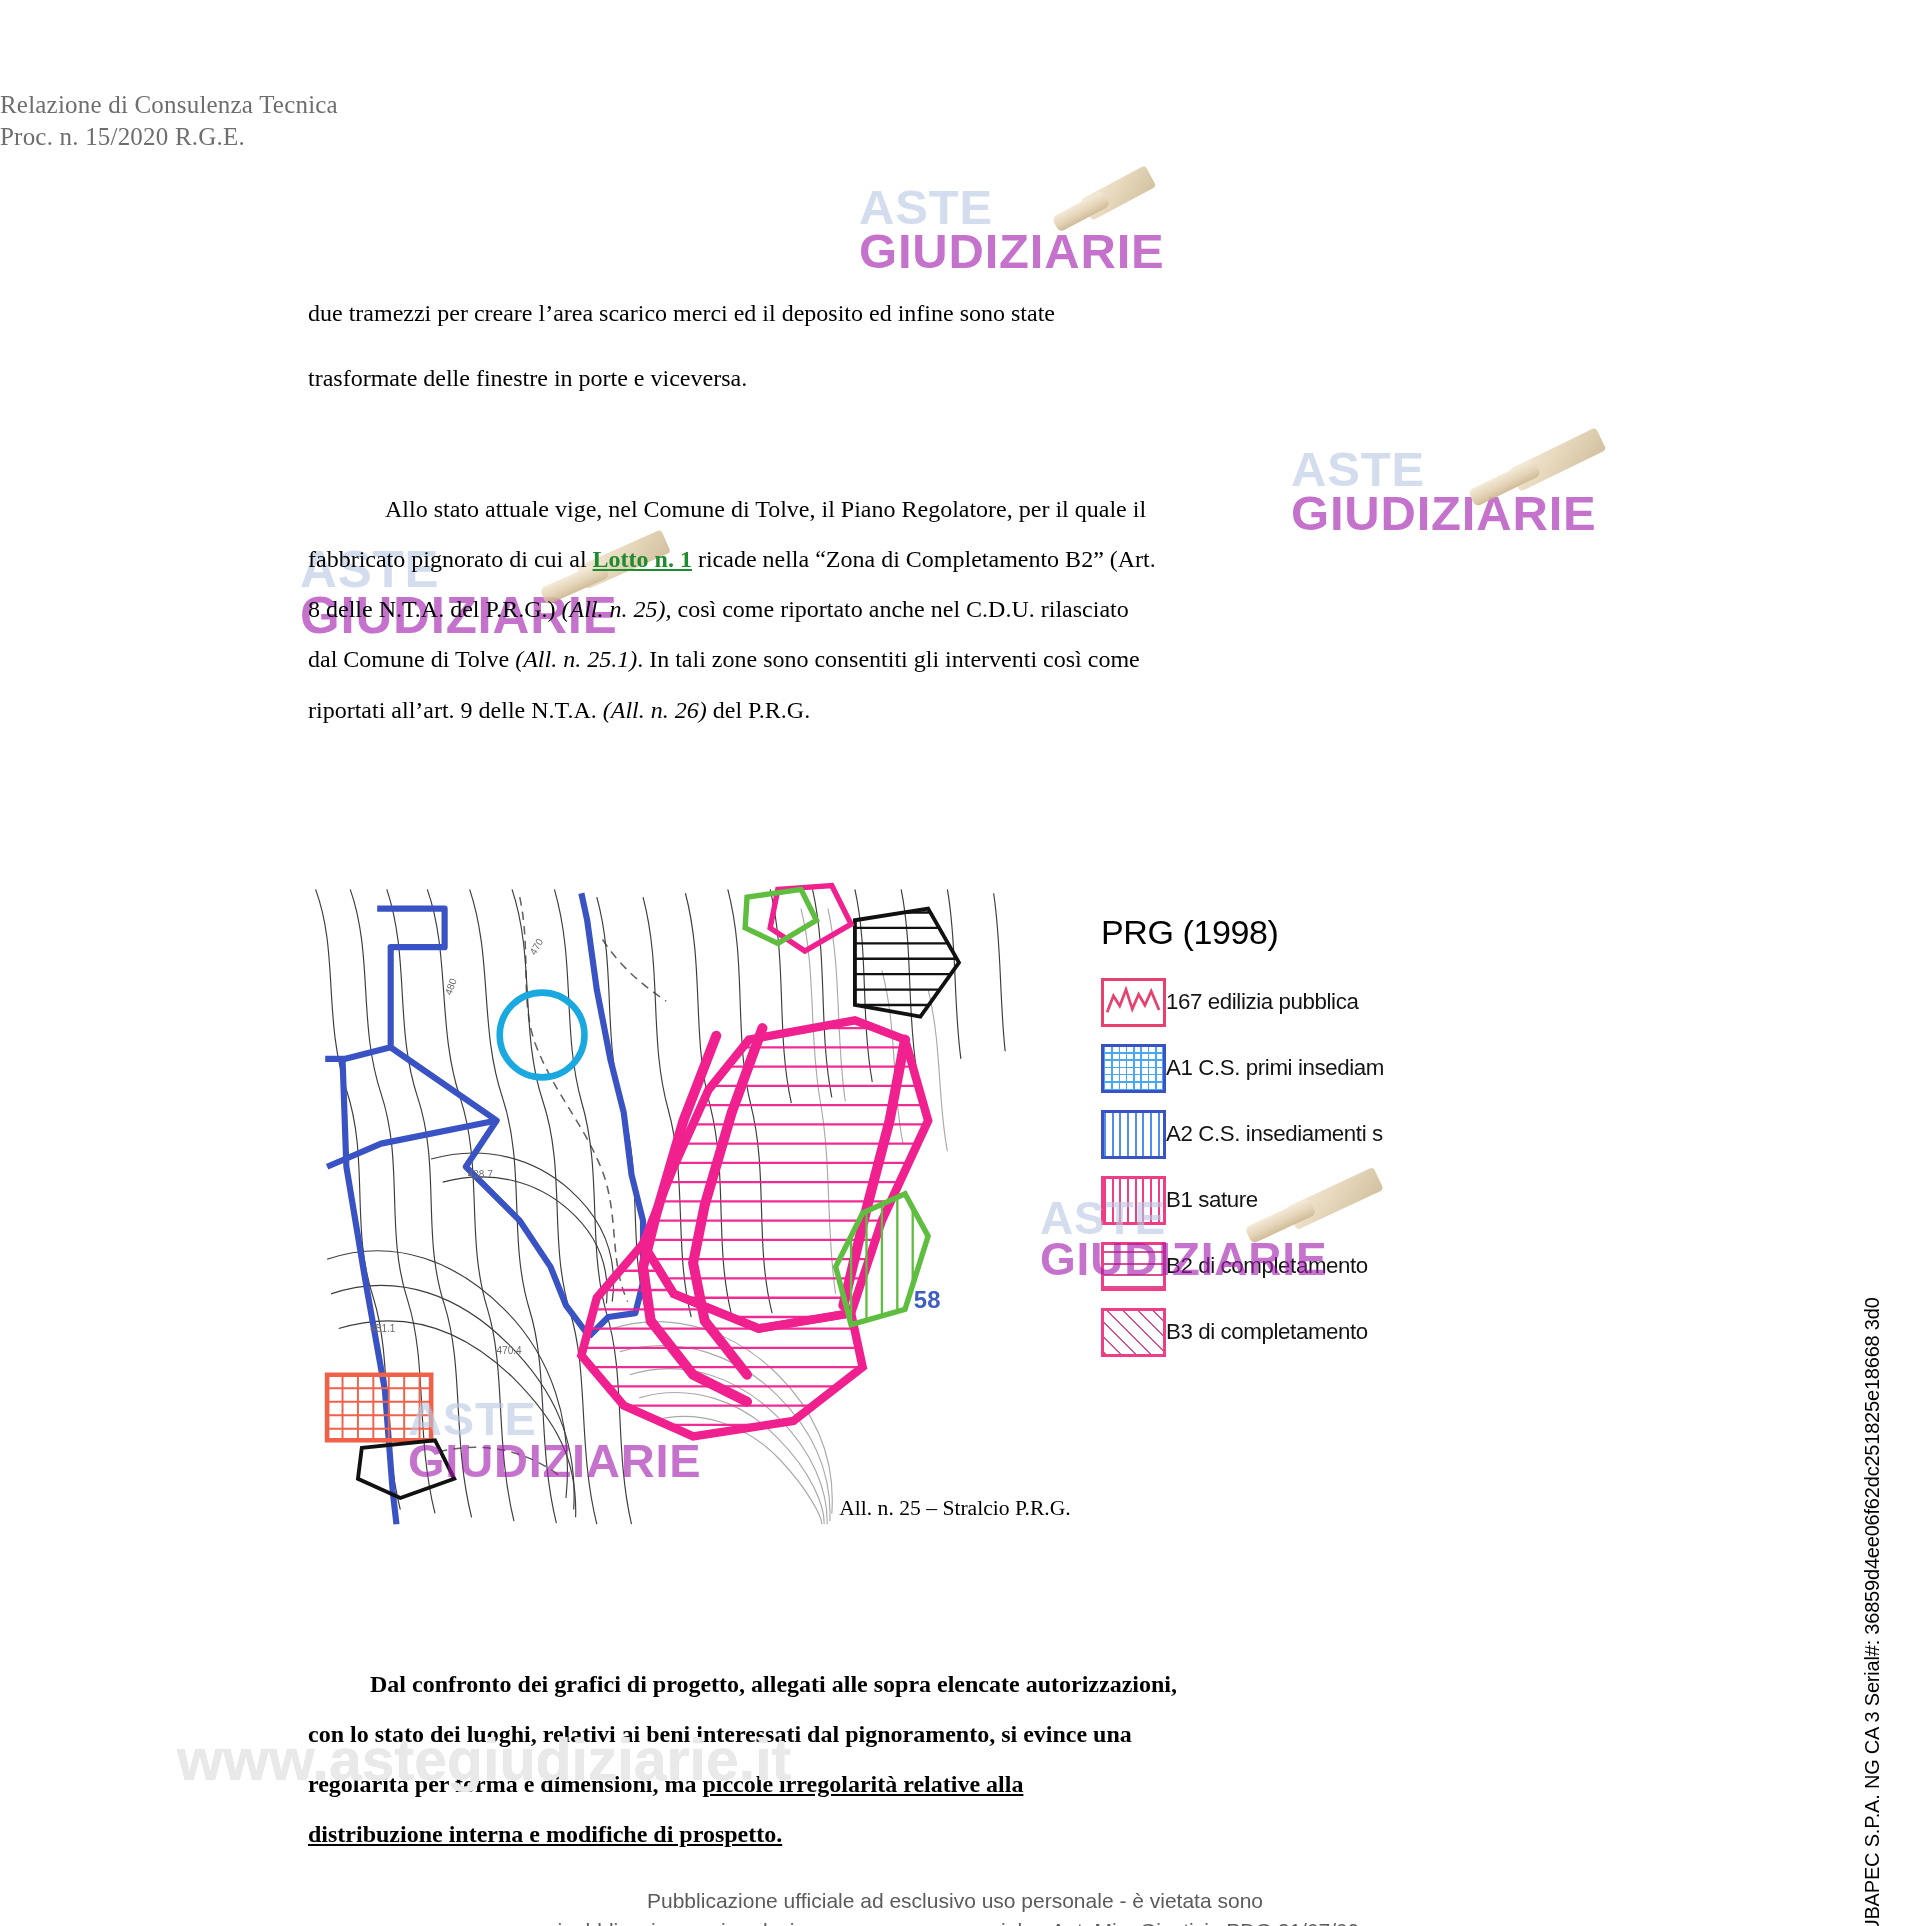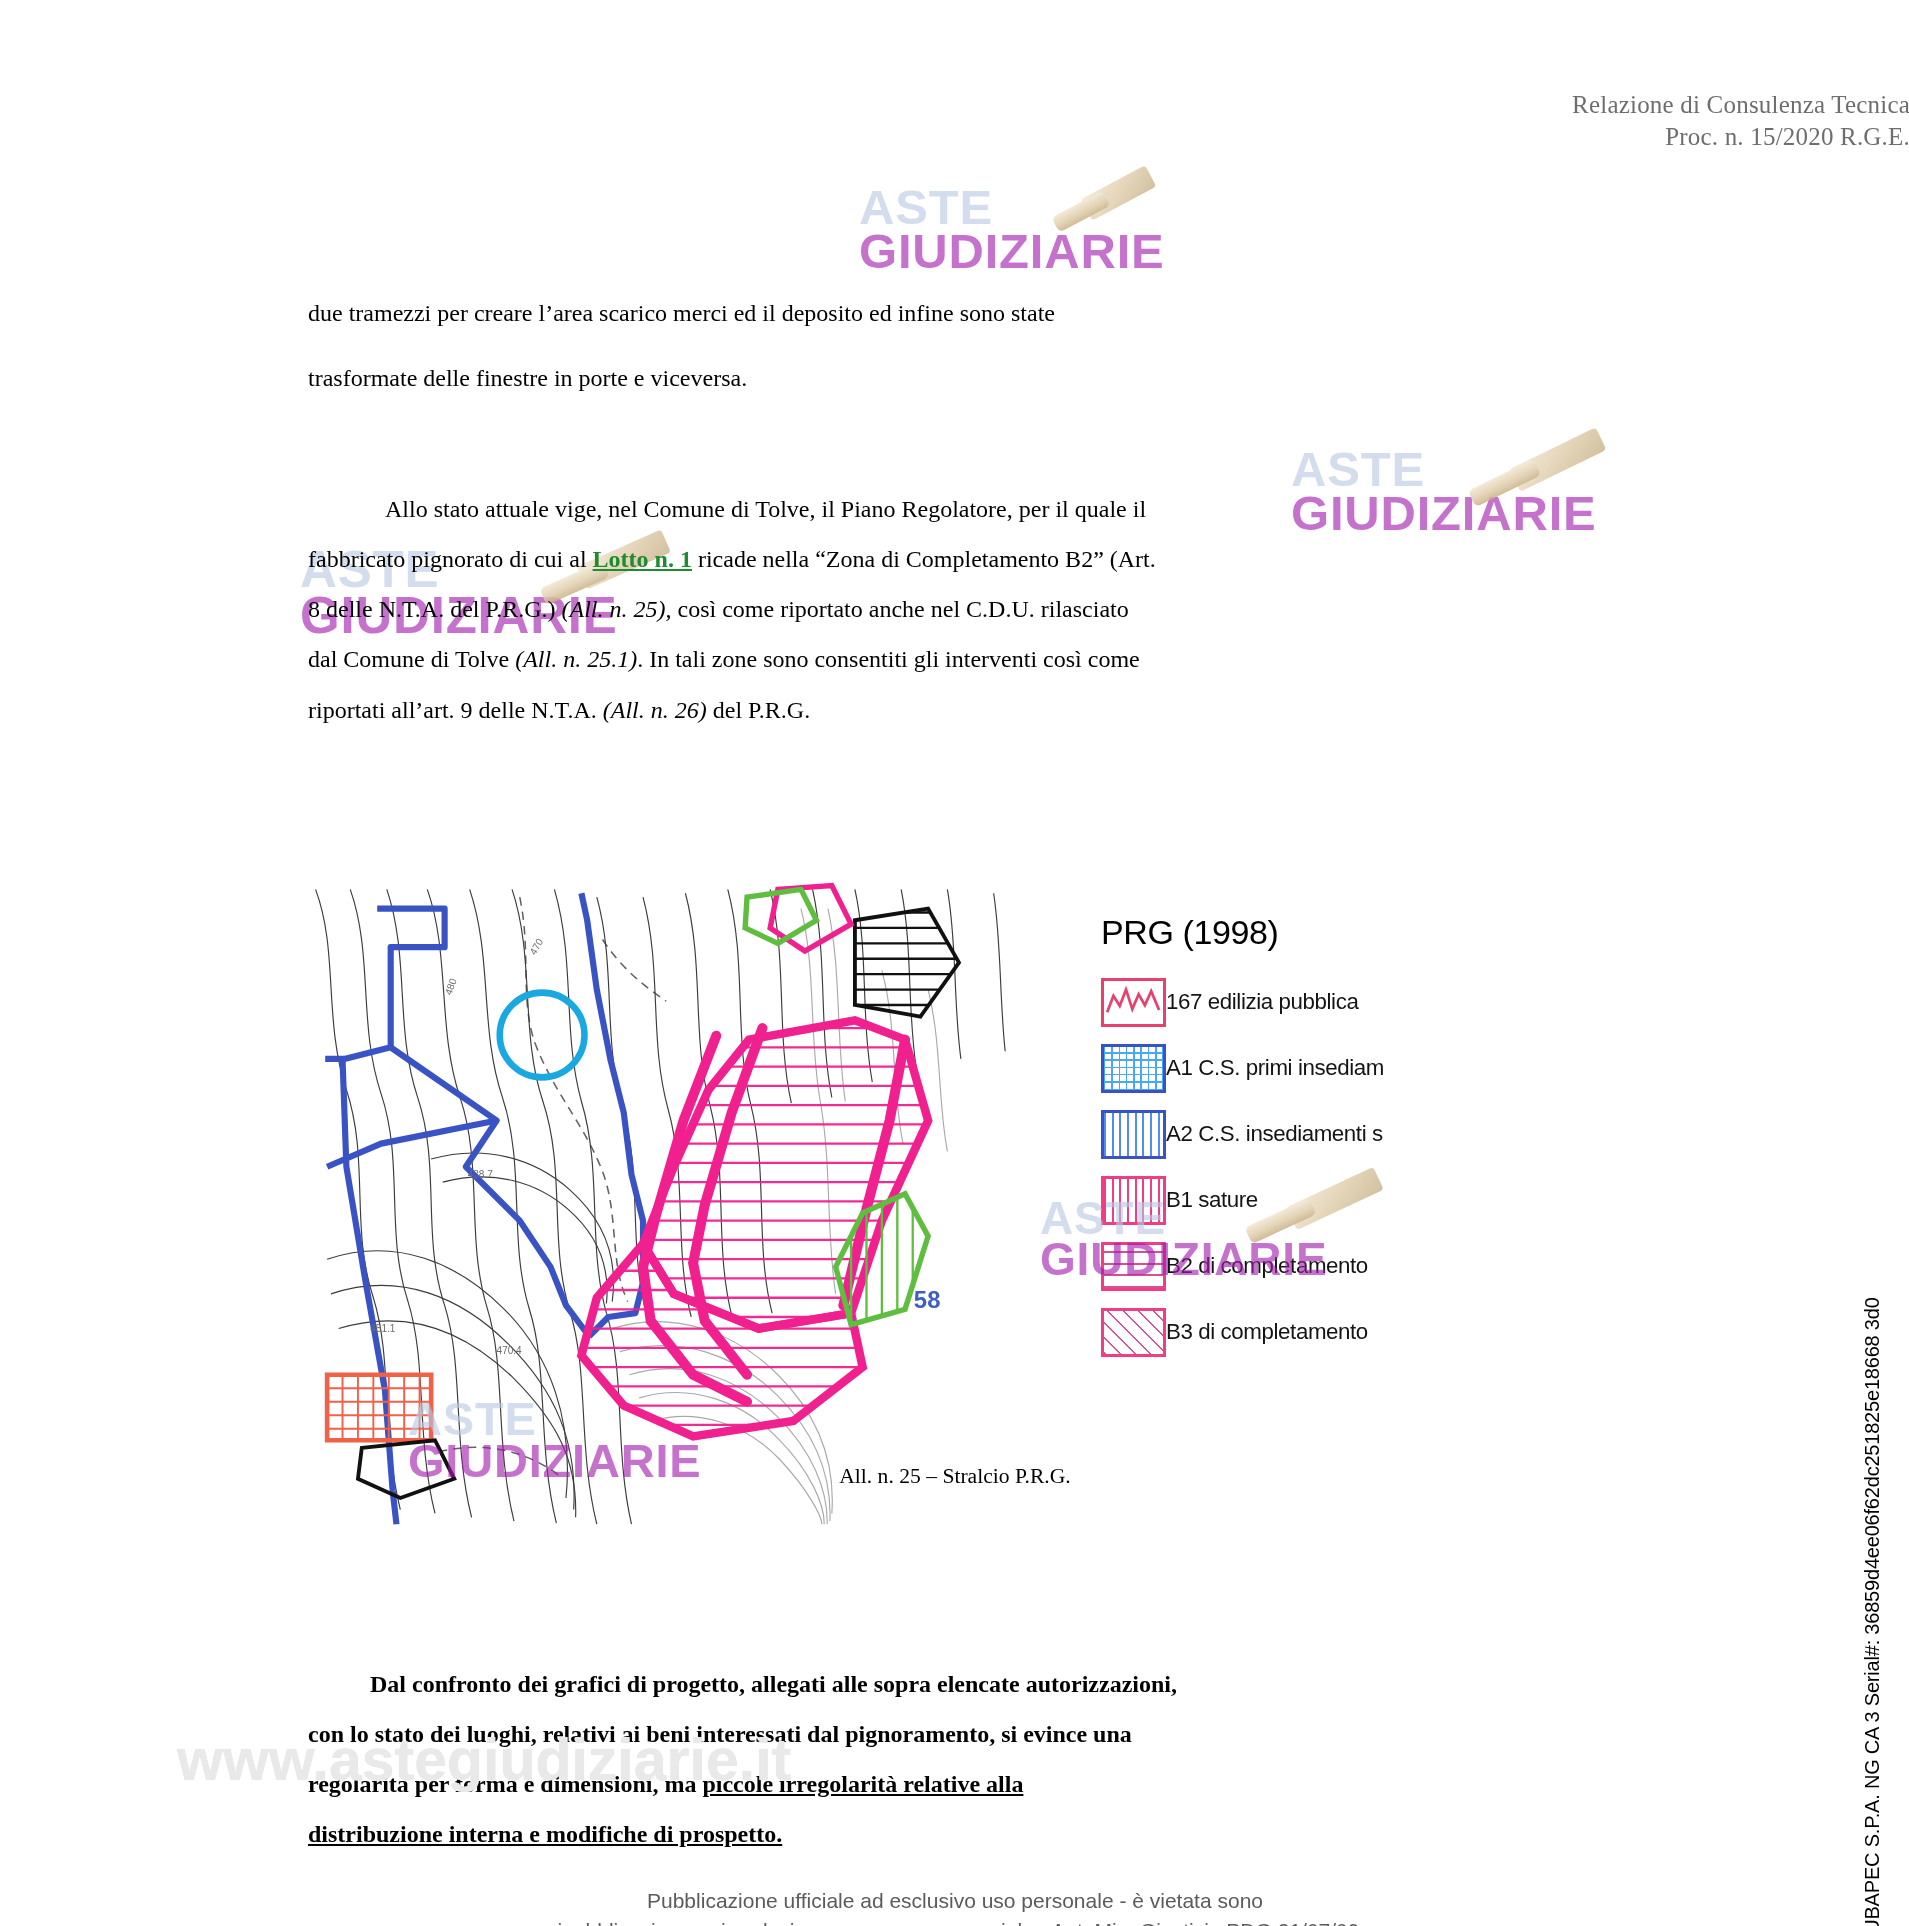"Relazione di Consulenza Tecnica" .doc-header { text-align: right -> left }
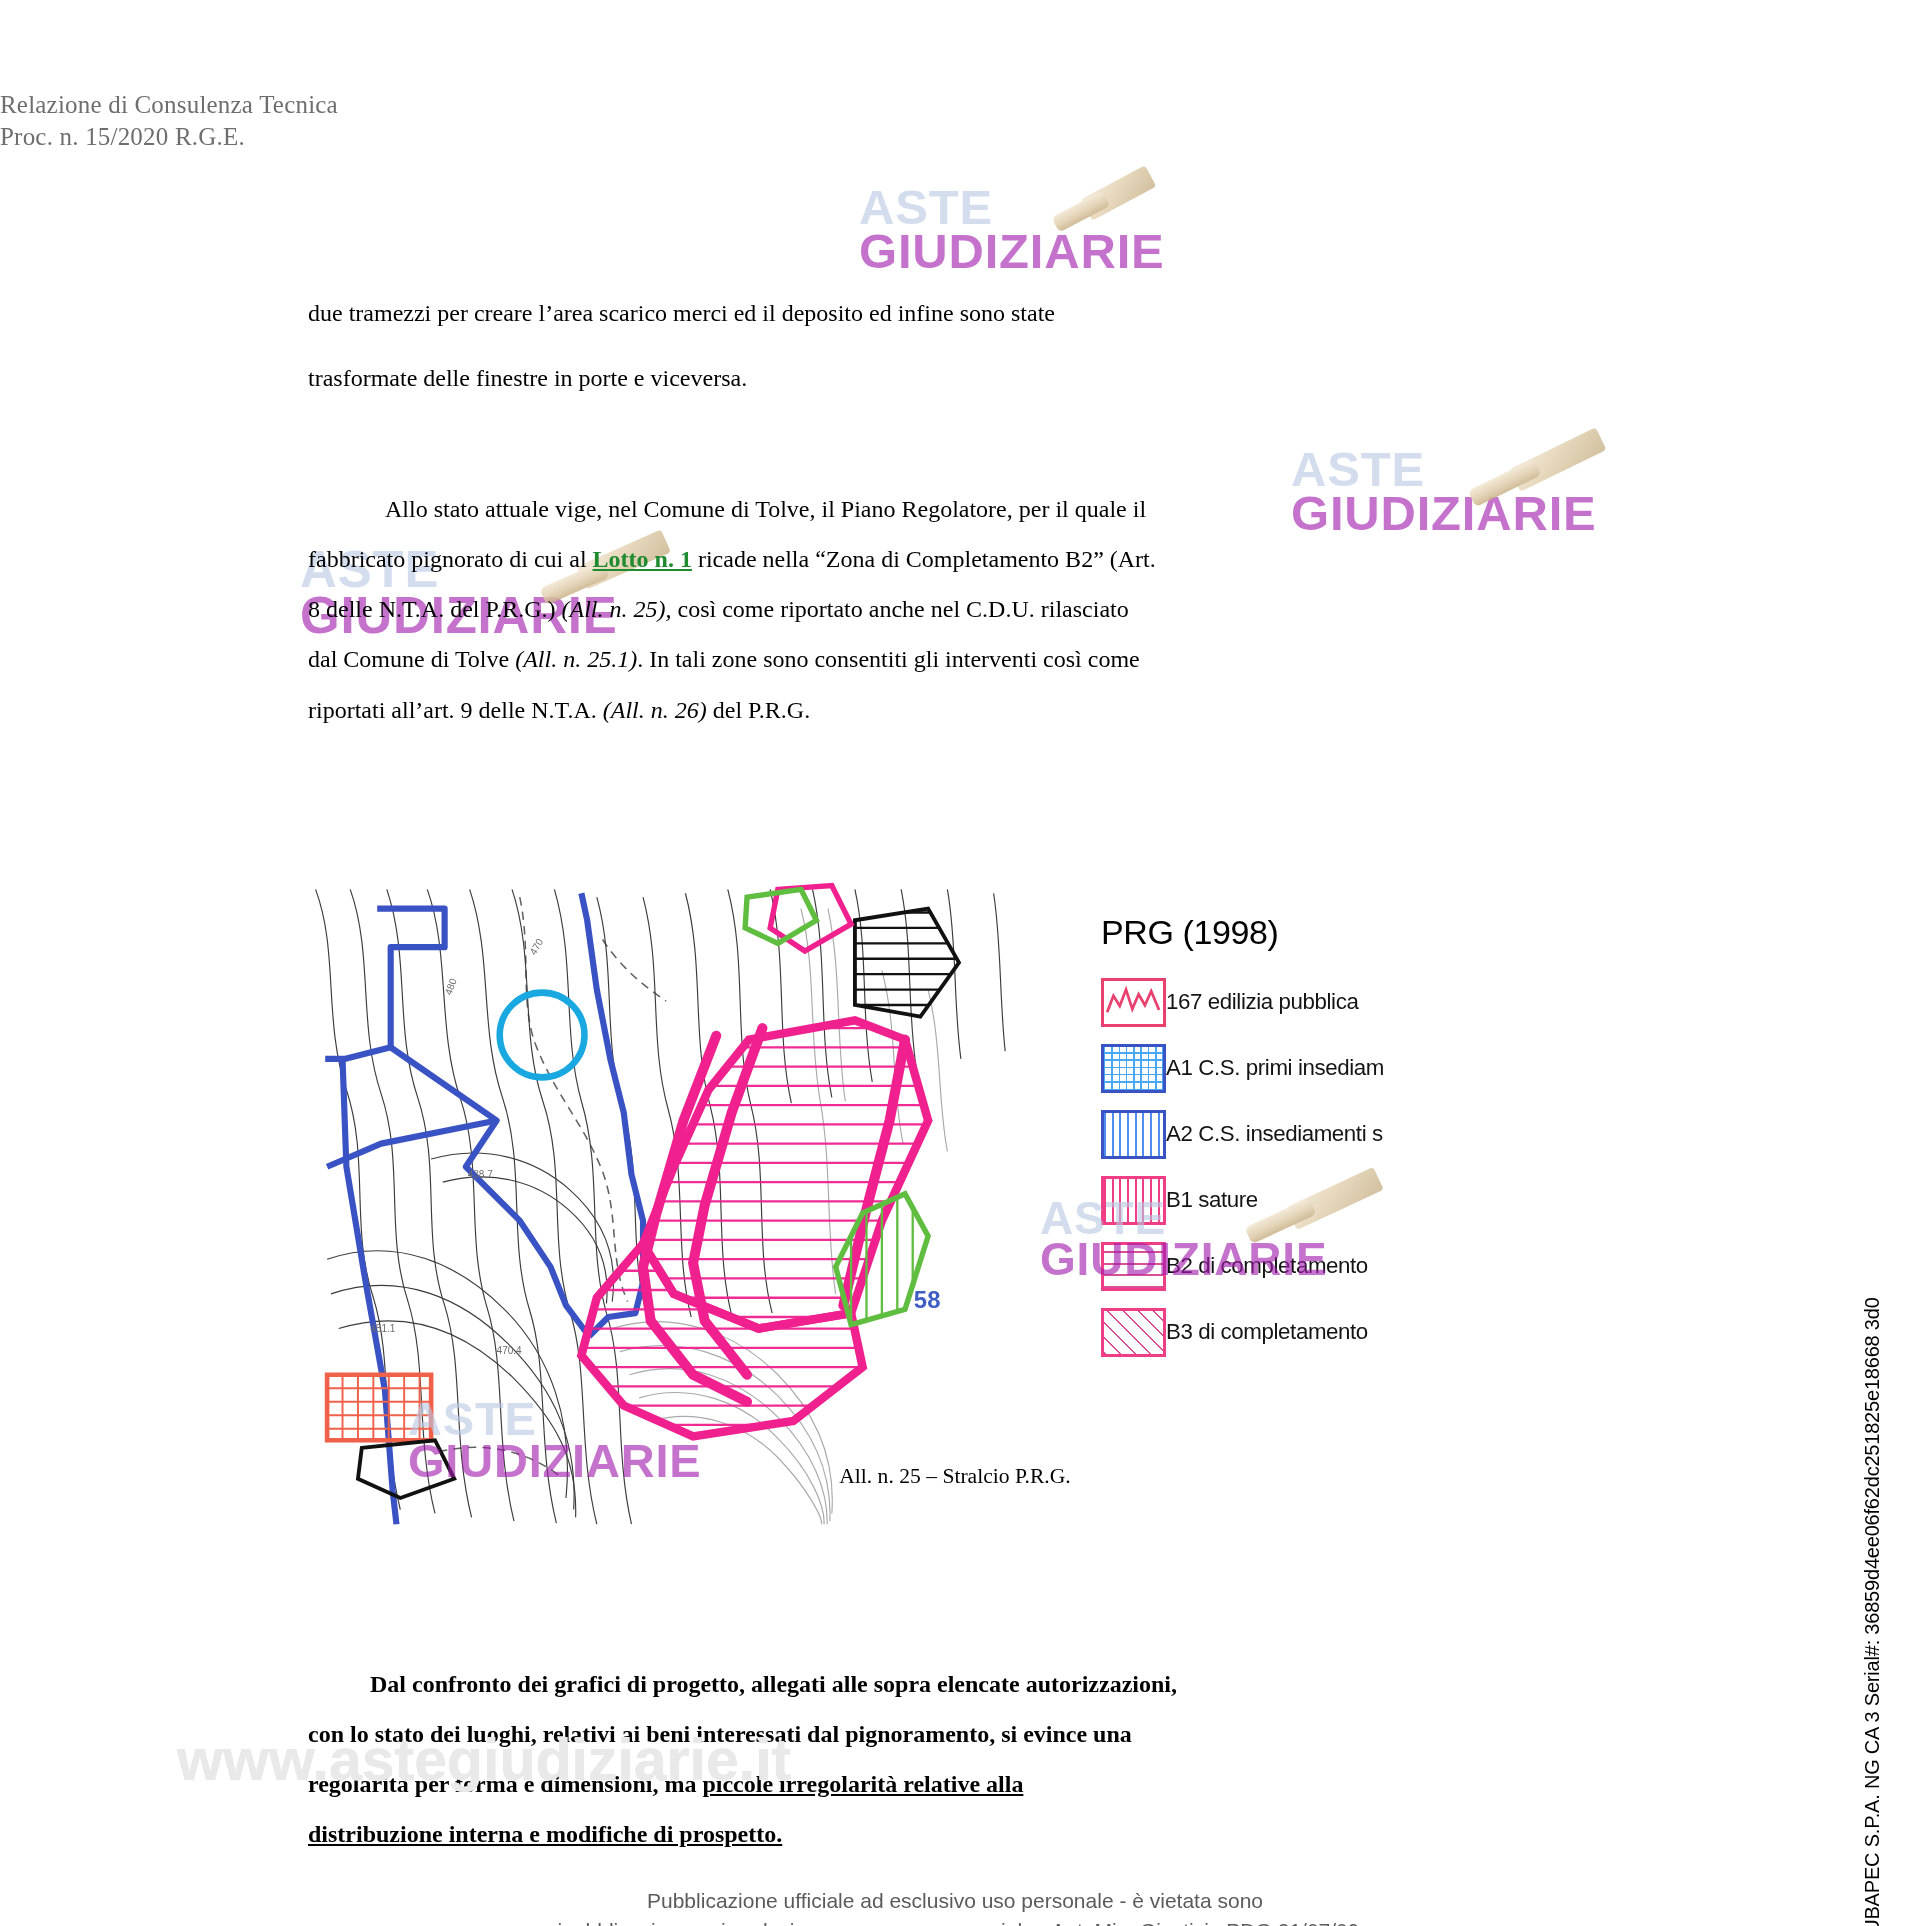"All. n. 25 – Stralcio" div.fig-caption { top: 1464px -> 1496px }
